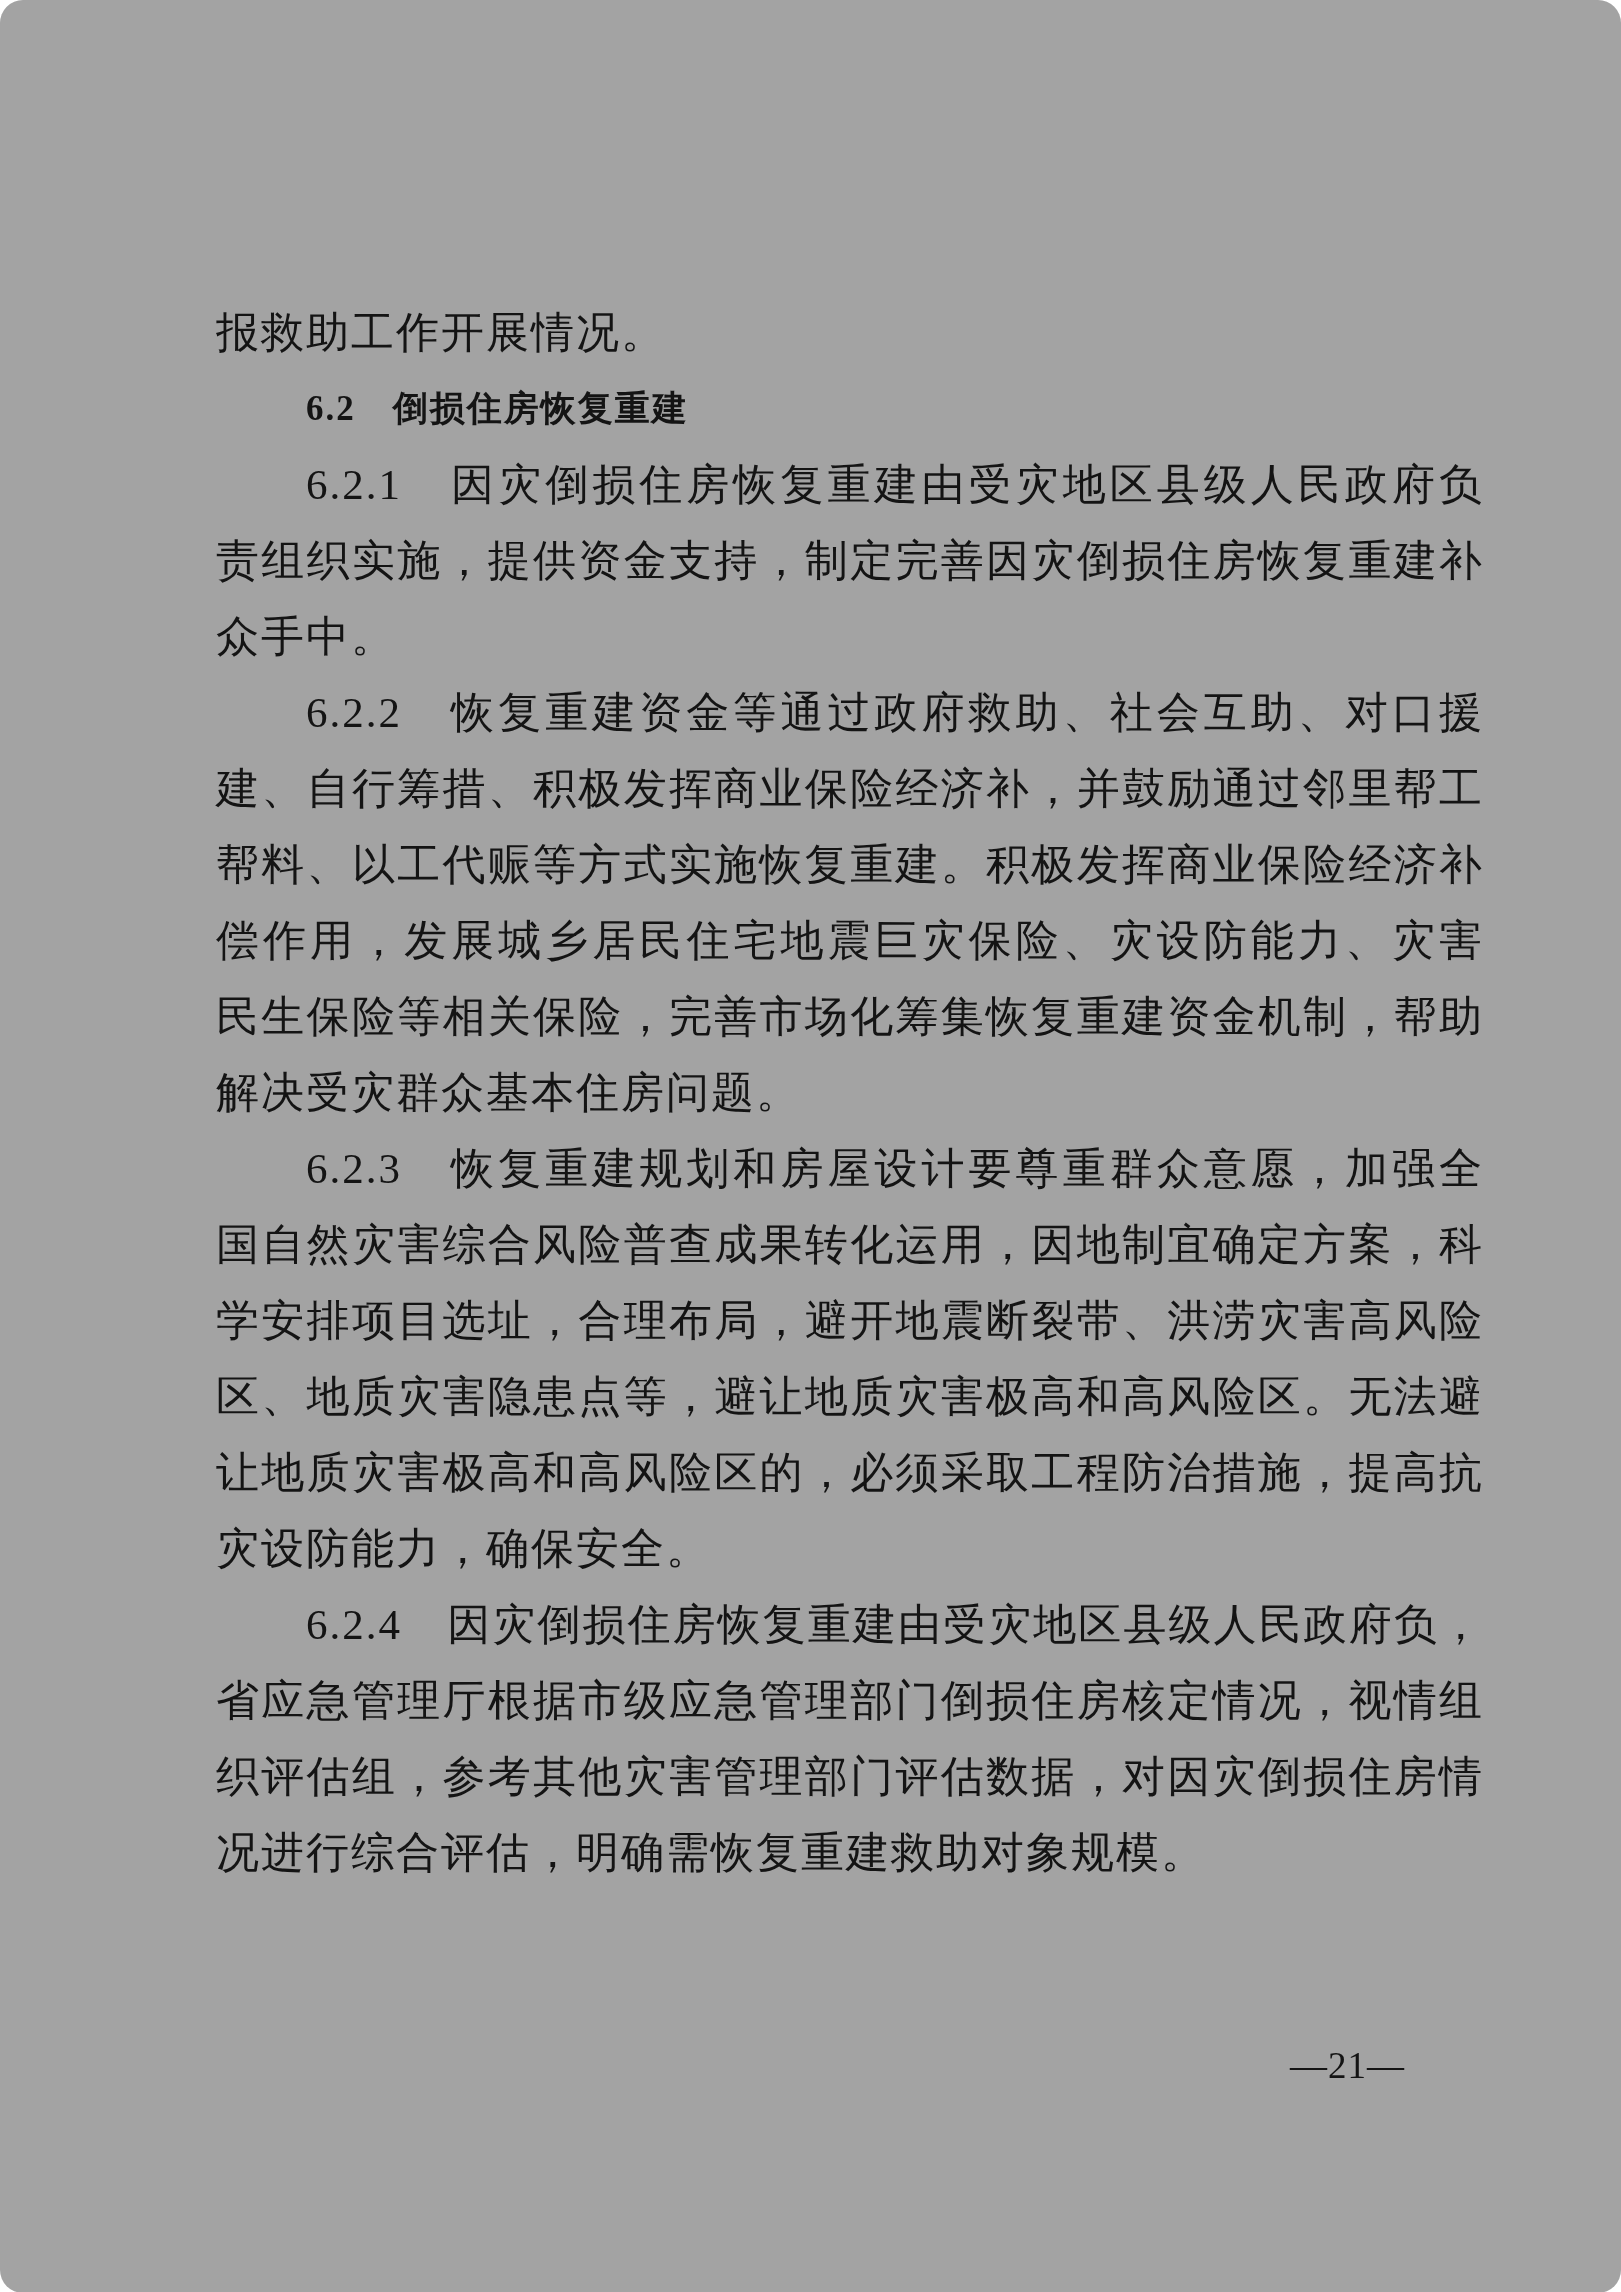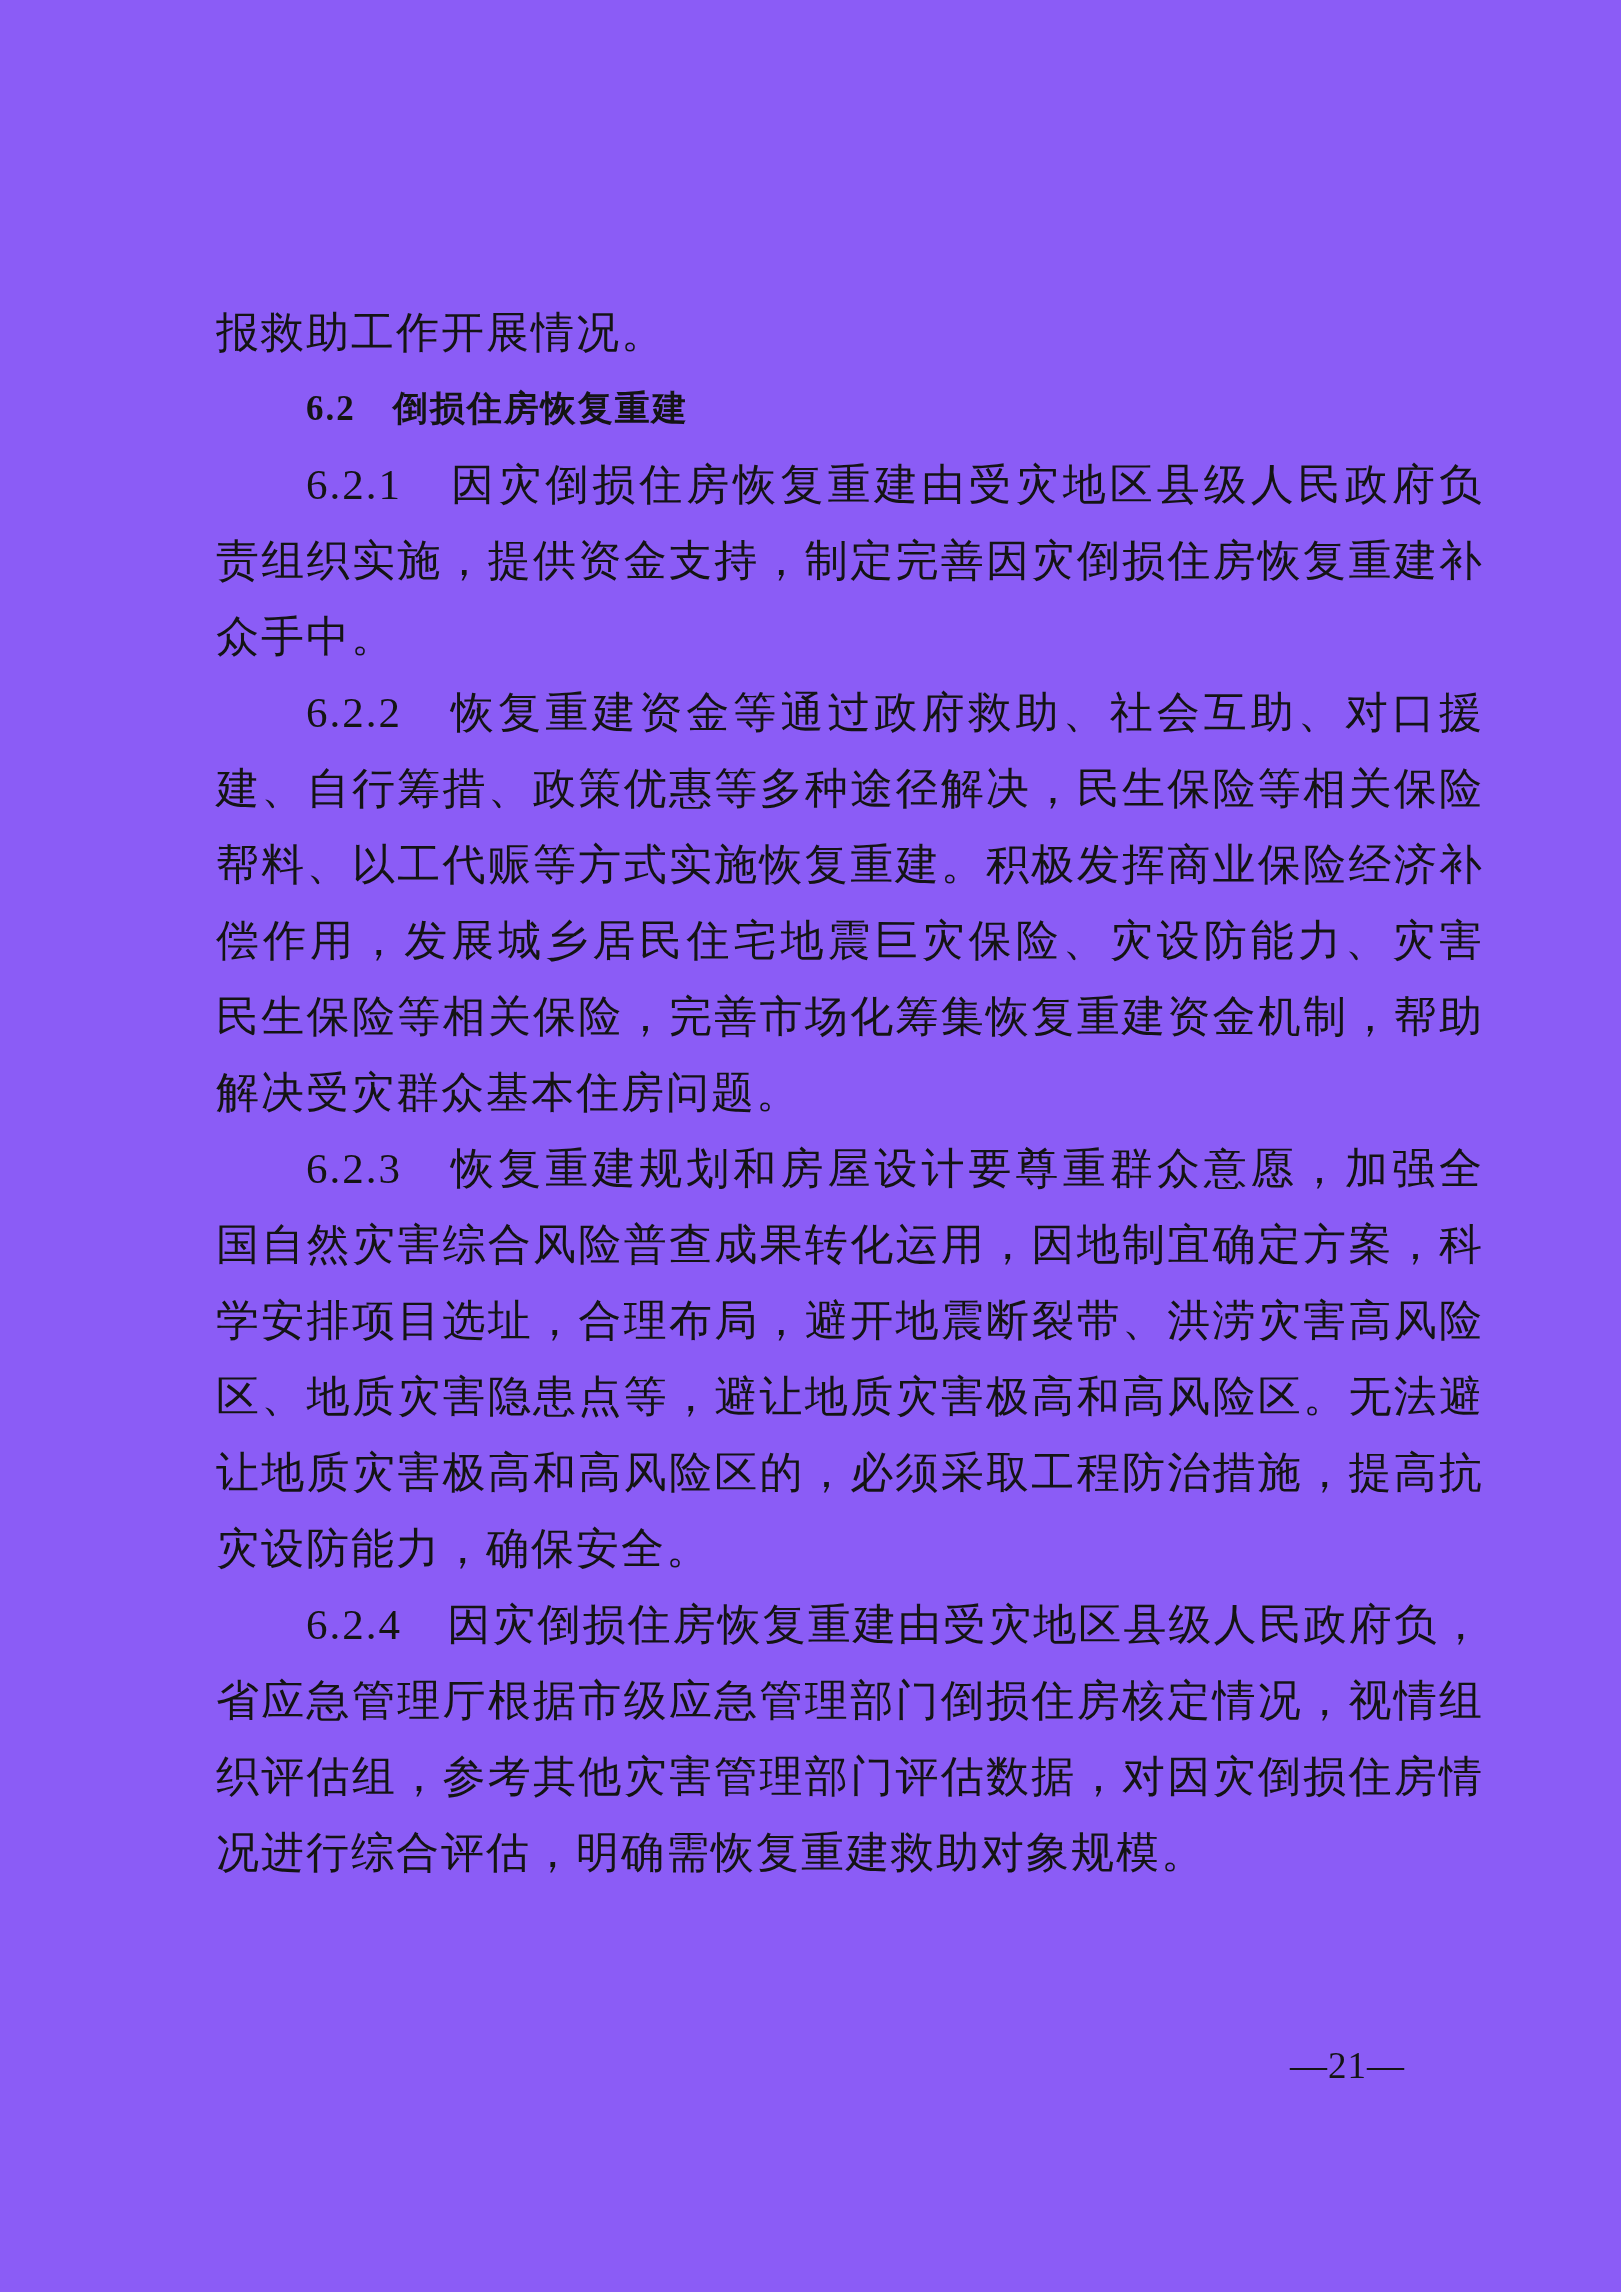"报救助工作开展情况。" .page { background: #8b5cf6 -> #a3a3a3; border-radius: none -> 23px }
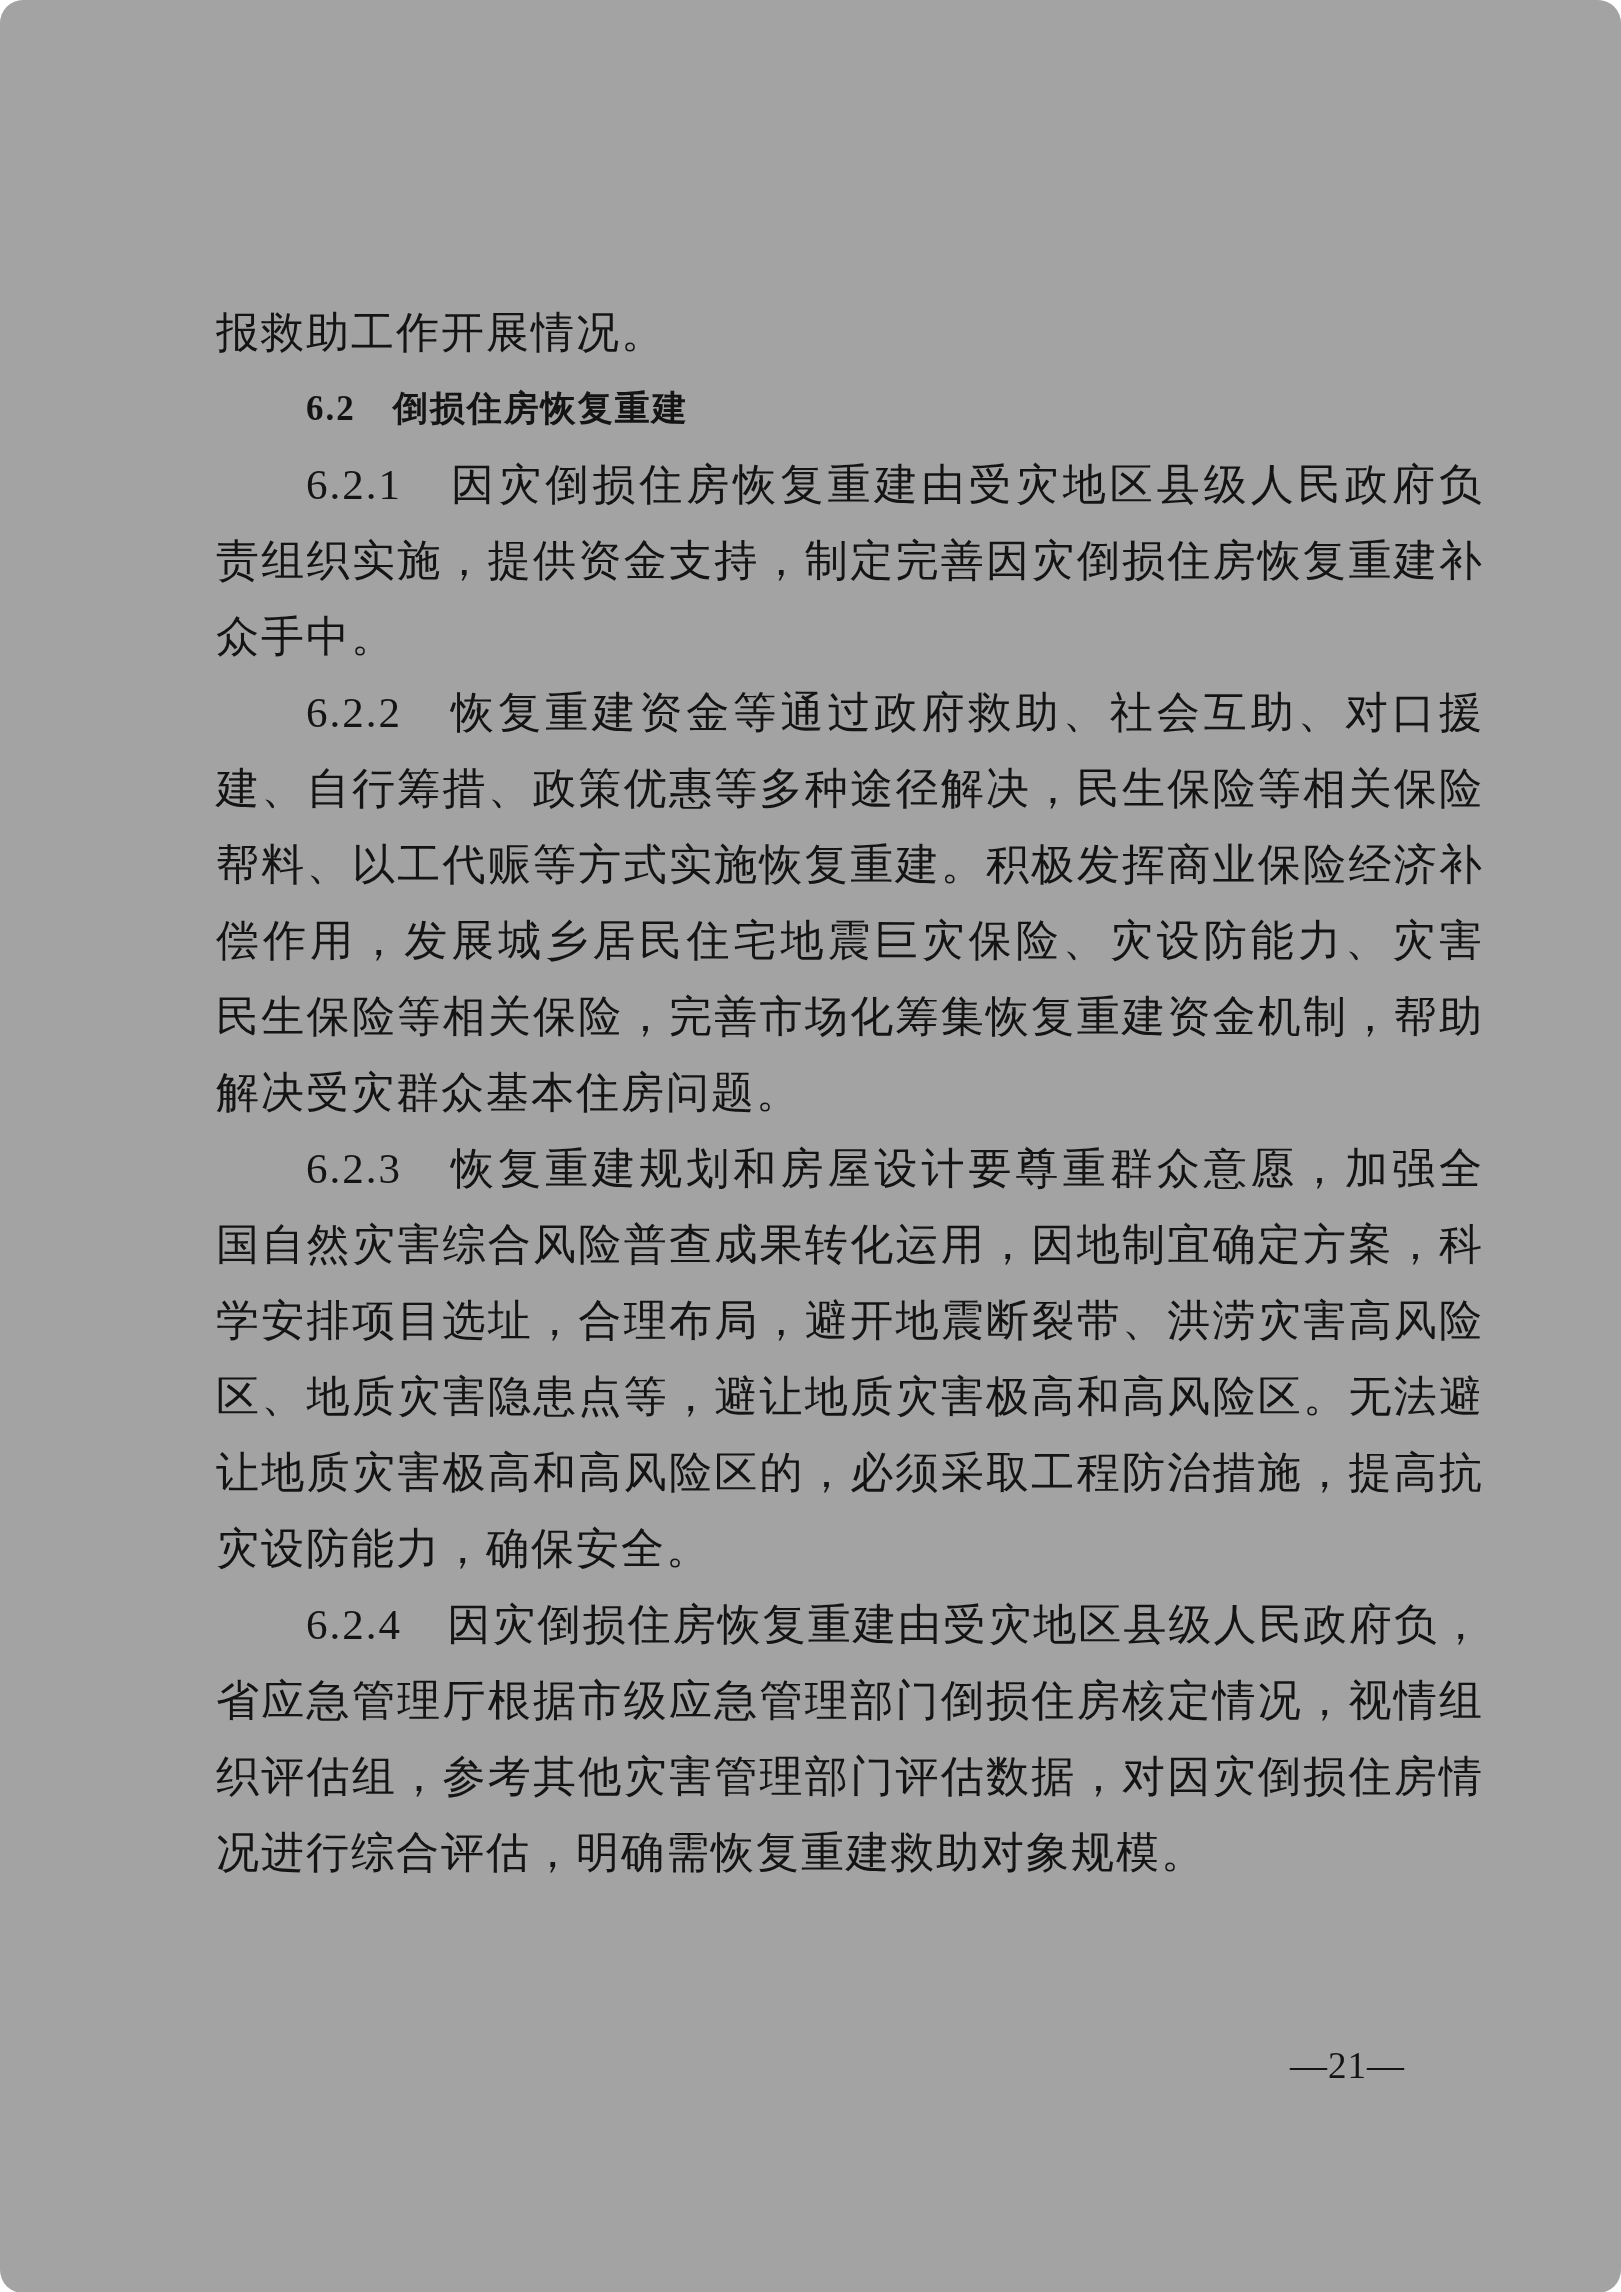"建、自行筹措、政策优惠等多种途径解决，民生保险等相关保险" div.line { text: 政策优惠等多种途径解决，民生保险等相关保险 -> 积极发挥商业保险经济补，并鼓励通过邻里帮工 }
